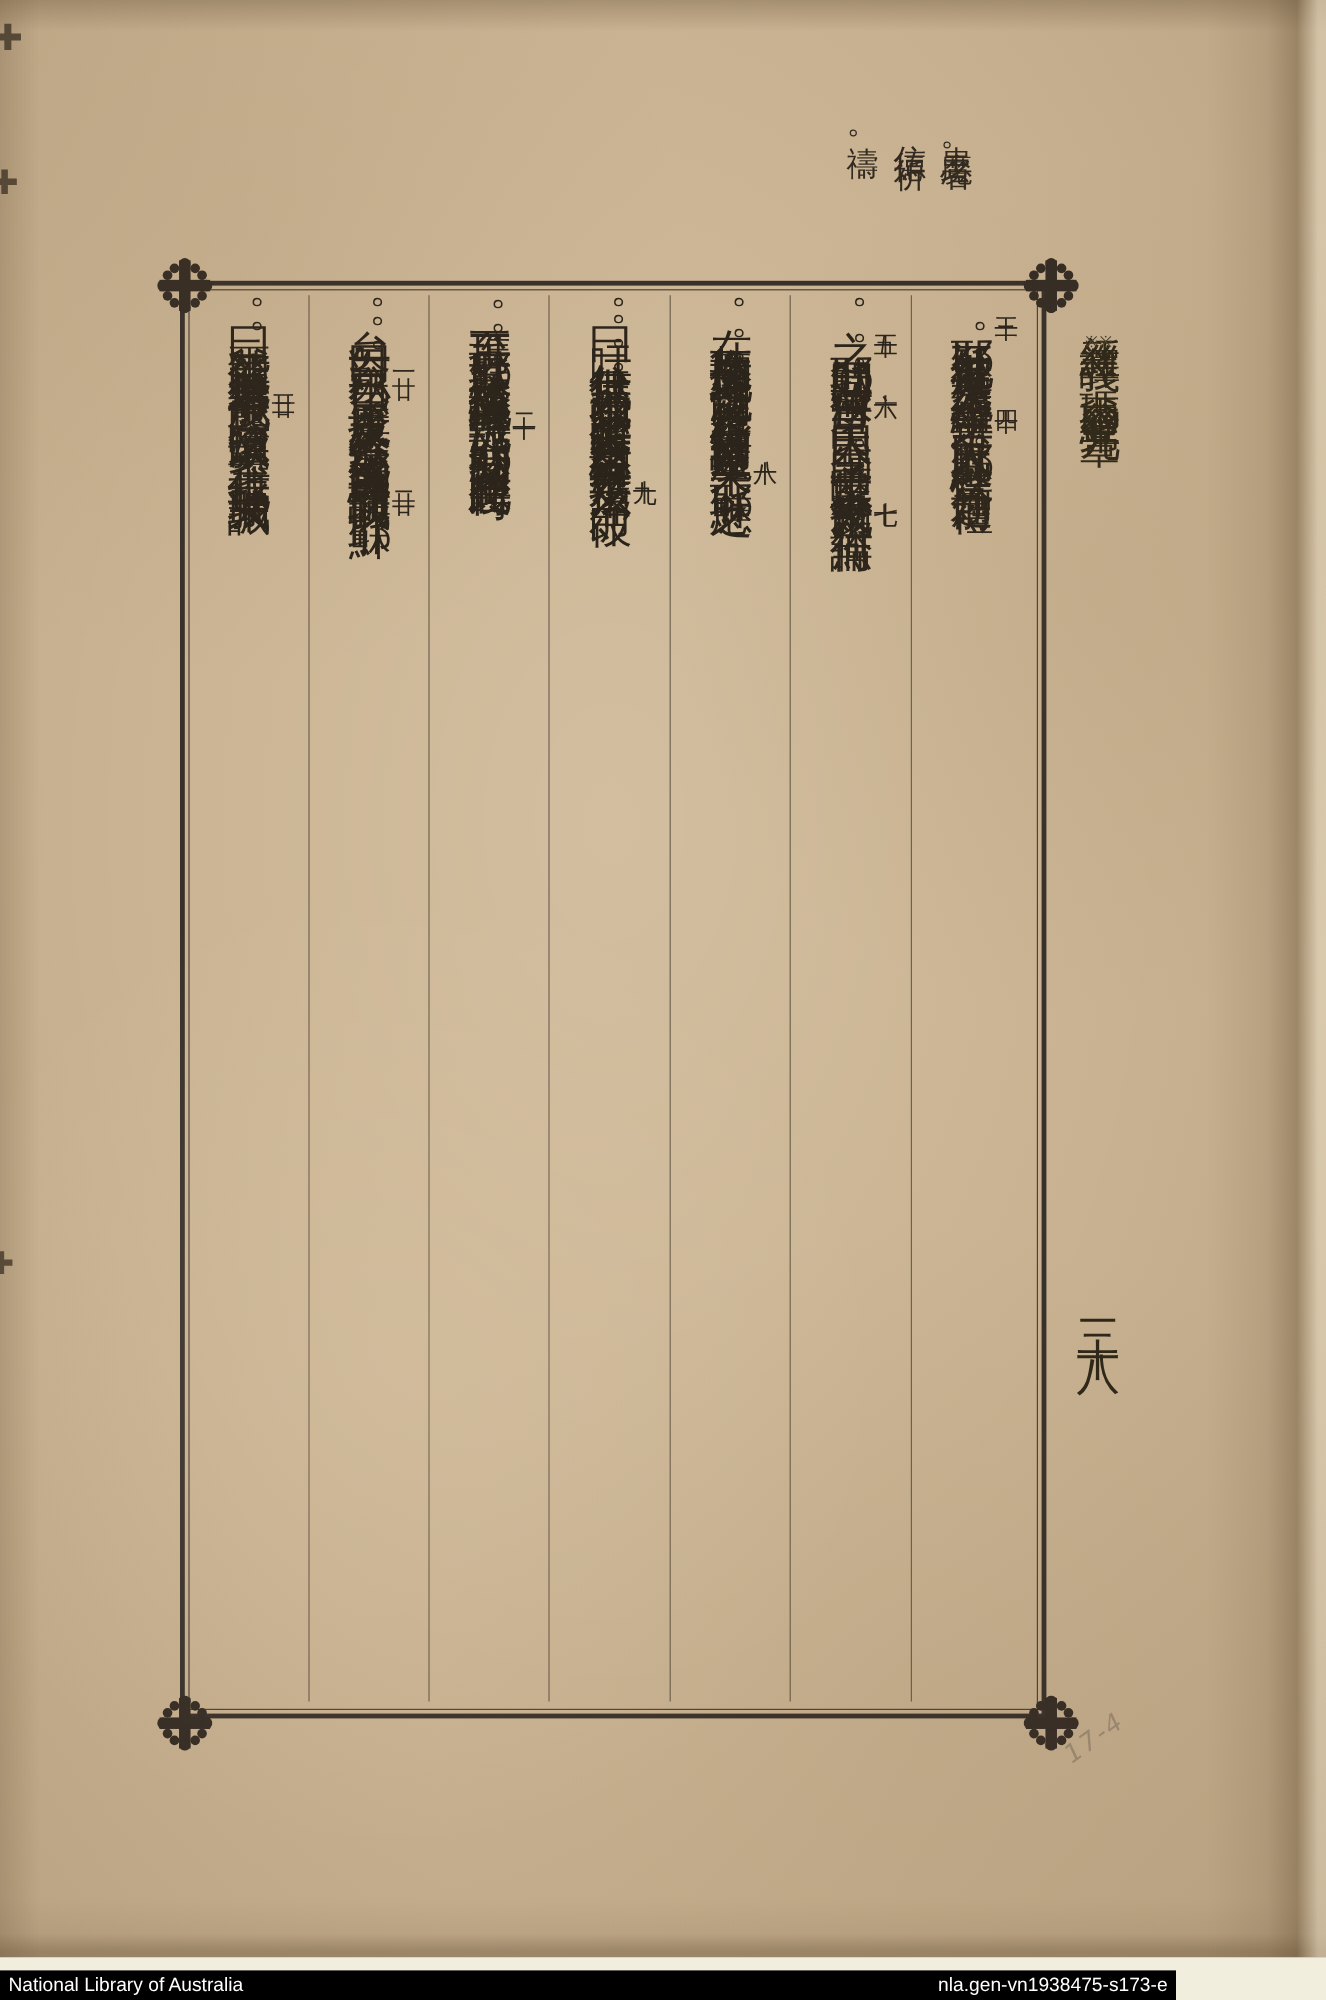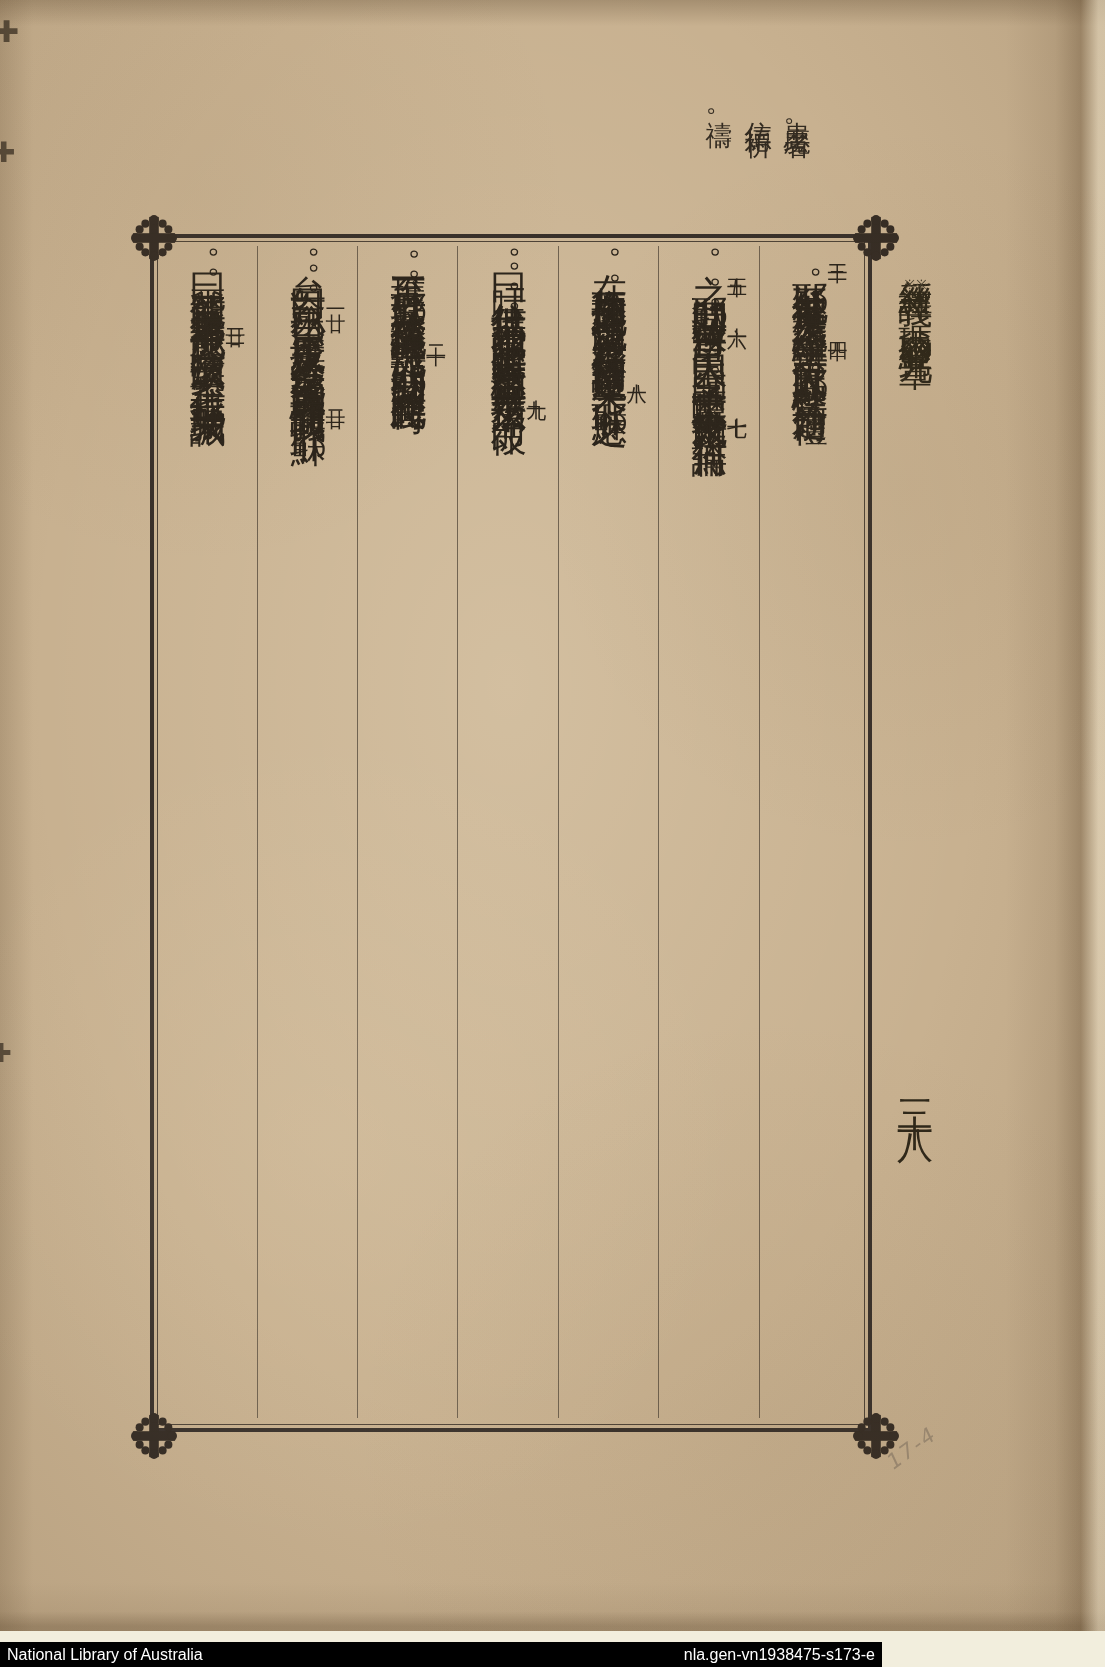"National Library of Australia" .footer { width: 882px -> 980px }
